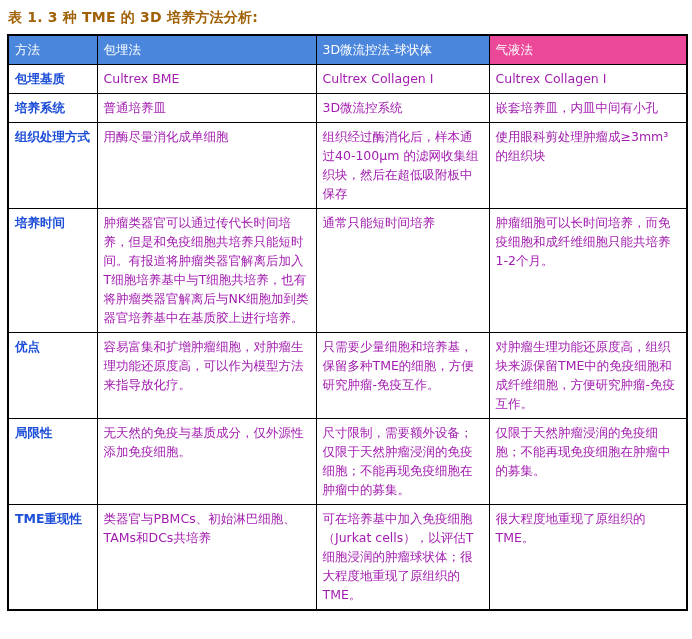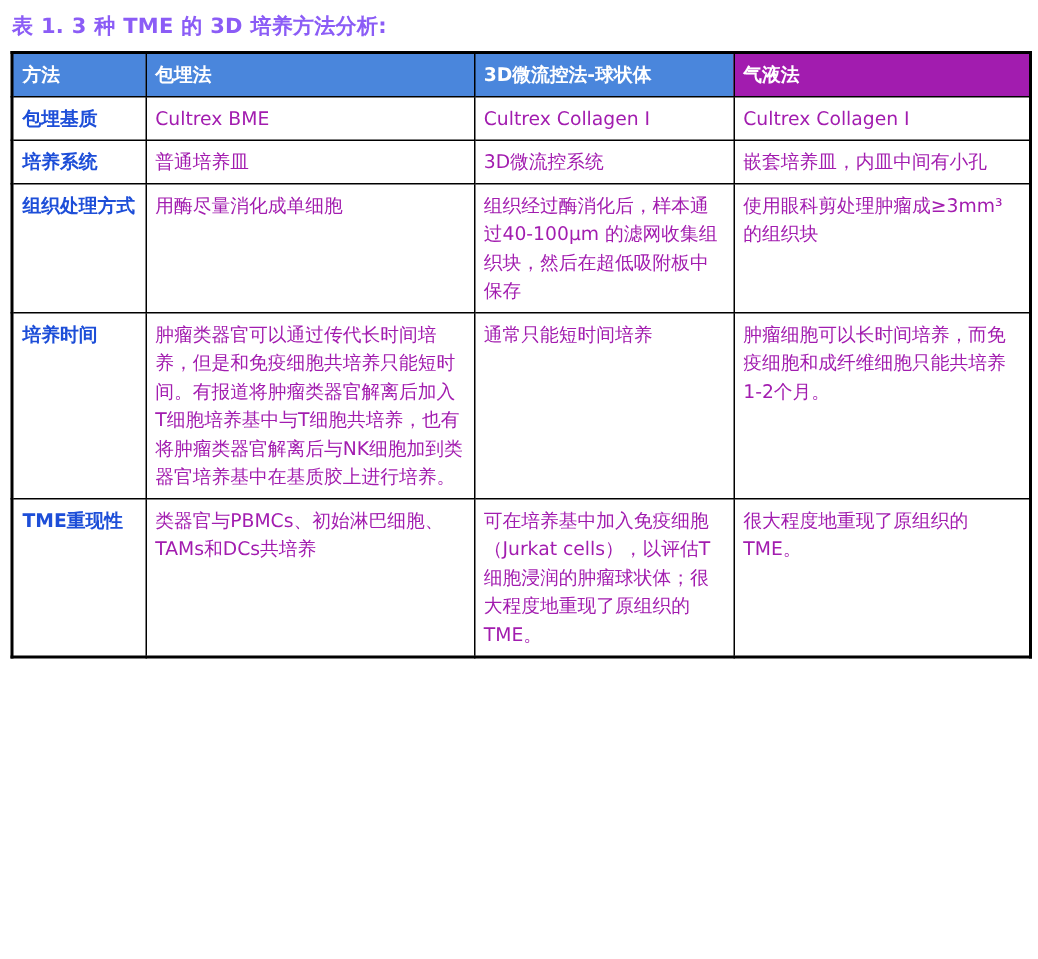"表 1. 3 种 TME" .doc-title { color: #8b5cf6 -> #a16207 }
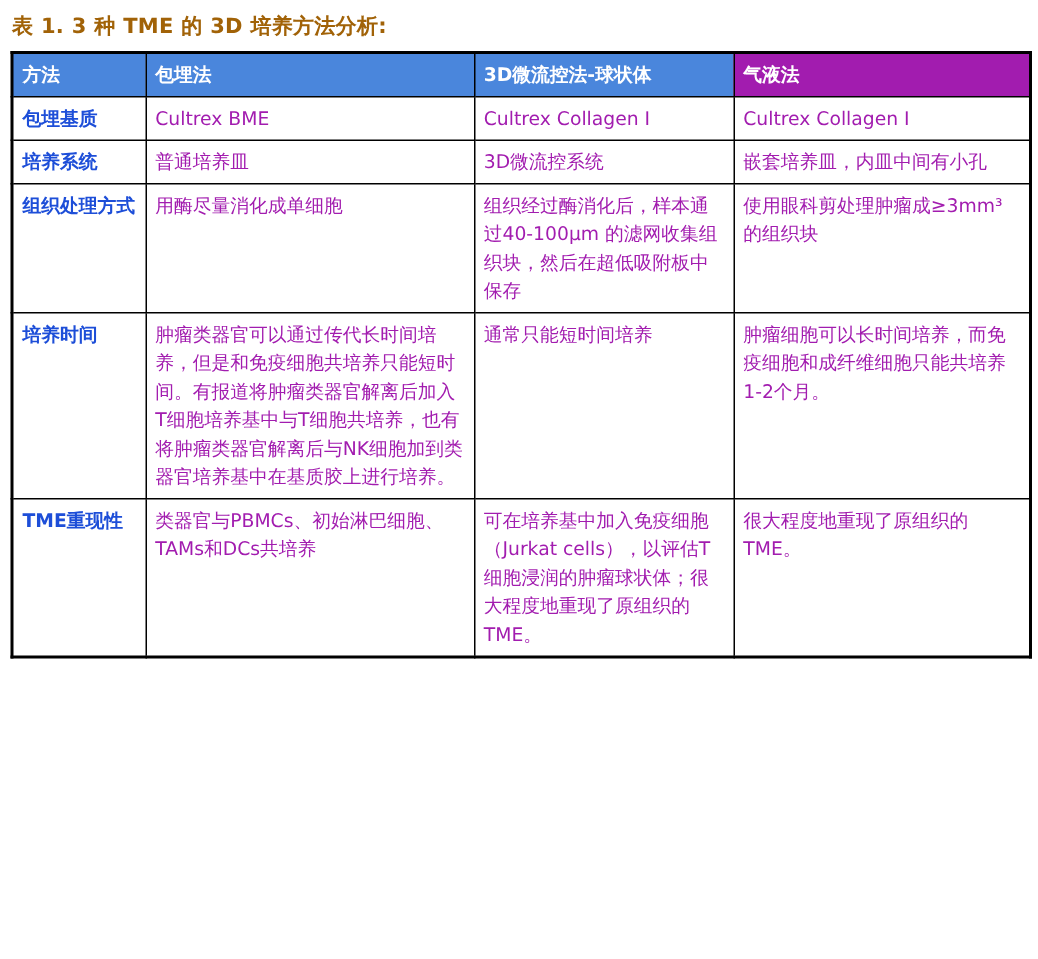"方法" table.tme-table th { font-weight: bold -> normal }
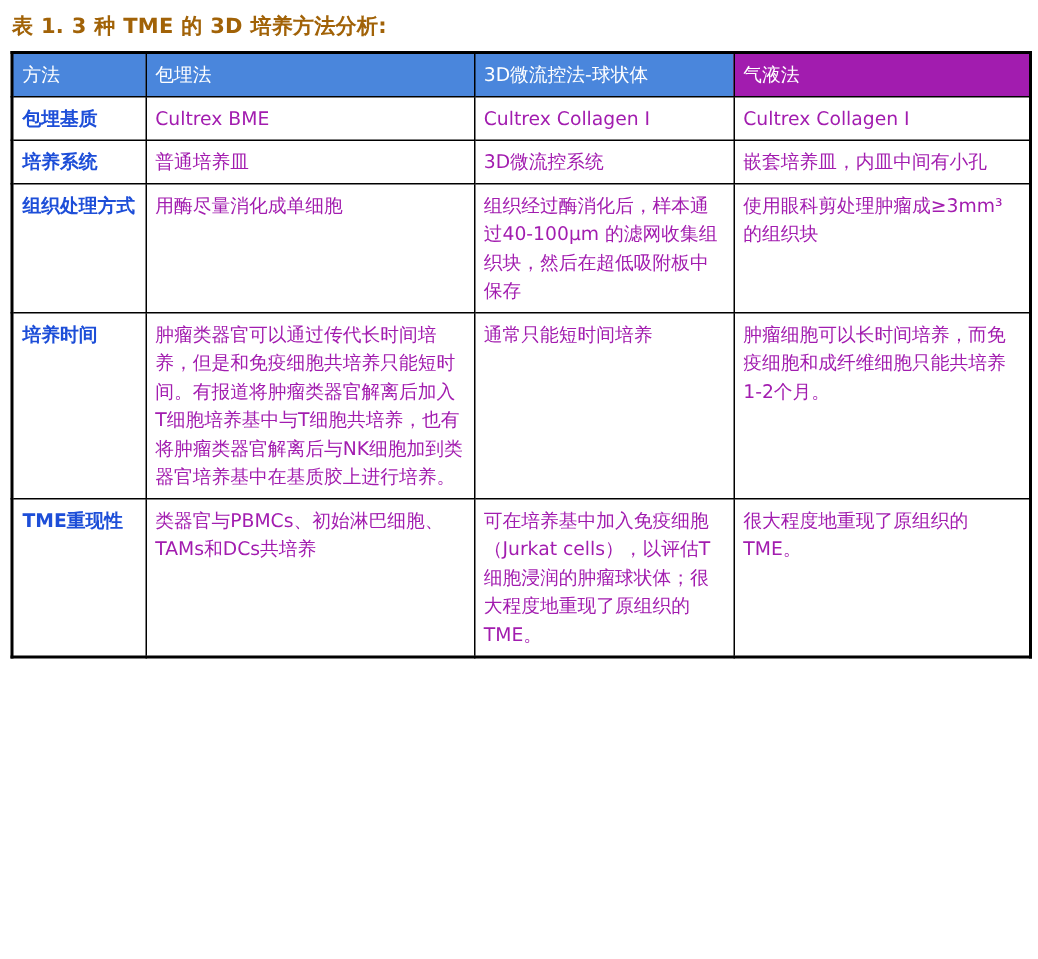"气液法" th { background: #a21caf -> #ec4899 }
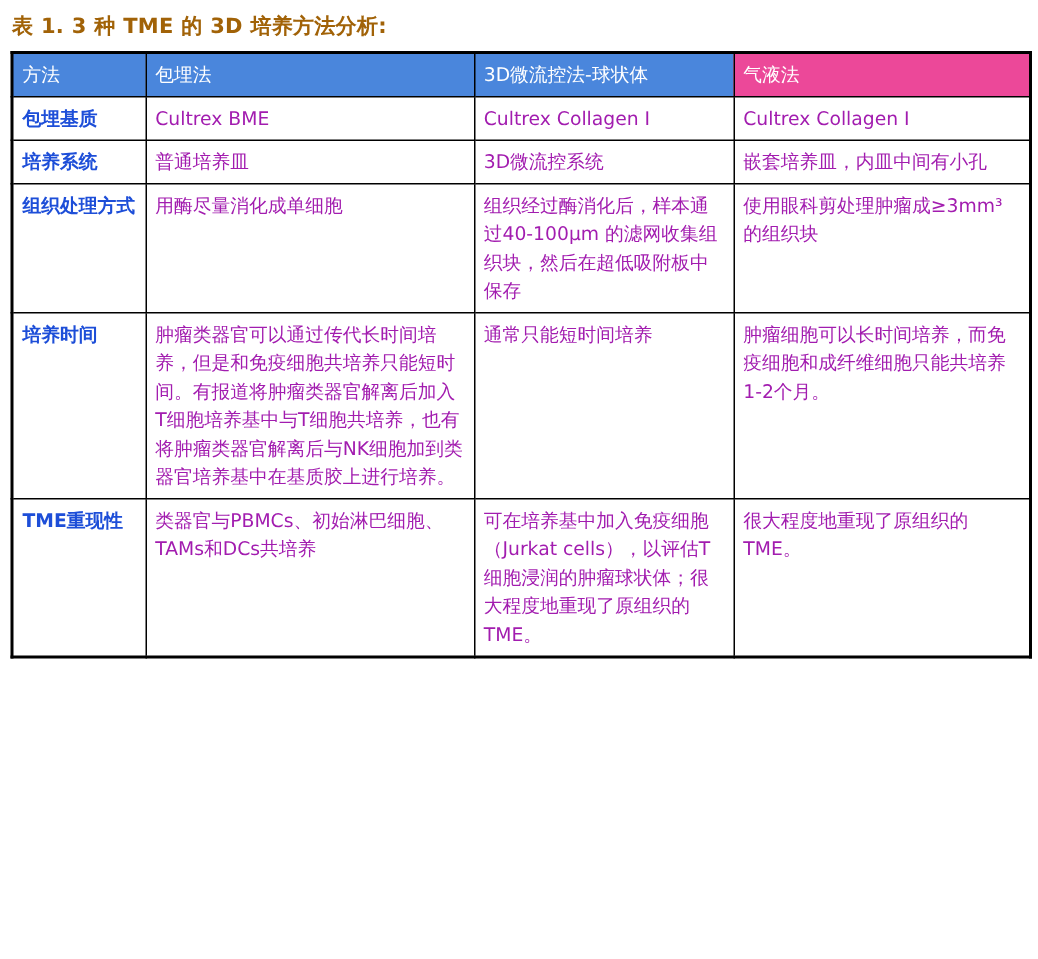"优点" tr { html: none -> <tr> <td>优点</td> <td>容易富集和扩增肿瘤细胞，对肿瘤生理功能还原度高，可以作为模型方法来指导放化疗。</td> <td>只需要少量细胞和培养基，保留多种TME的细胞，方便研究肿瘤-免疫互作。</td> <td>对肿瘤生理功能还原度高，组织块来源保留TME中的免疫细胞和成纤维细胞，方便研究肿瘤-免疫互作。</td> </tr> }
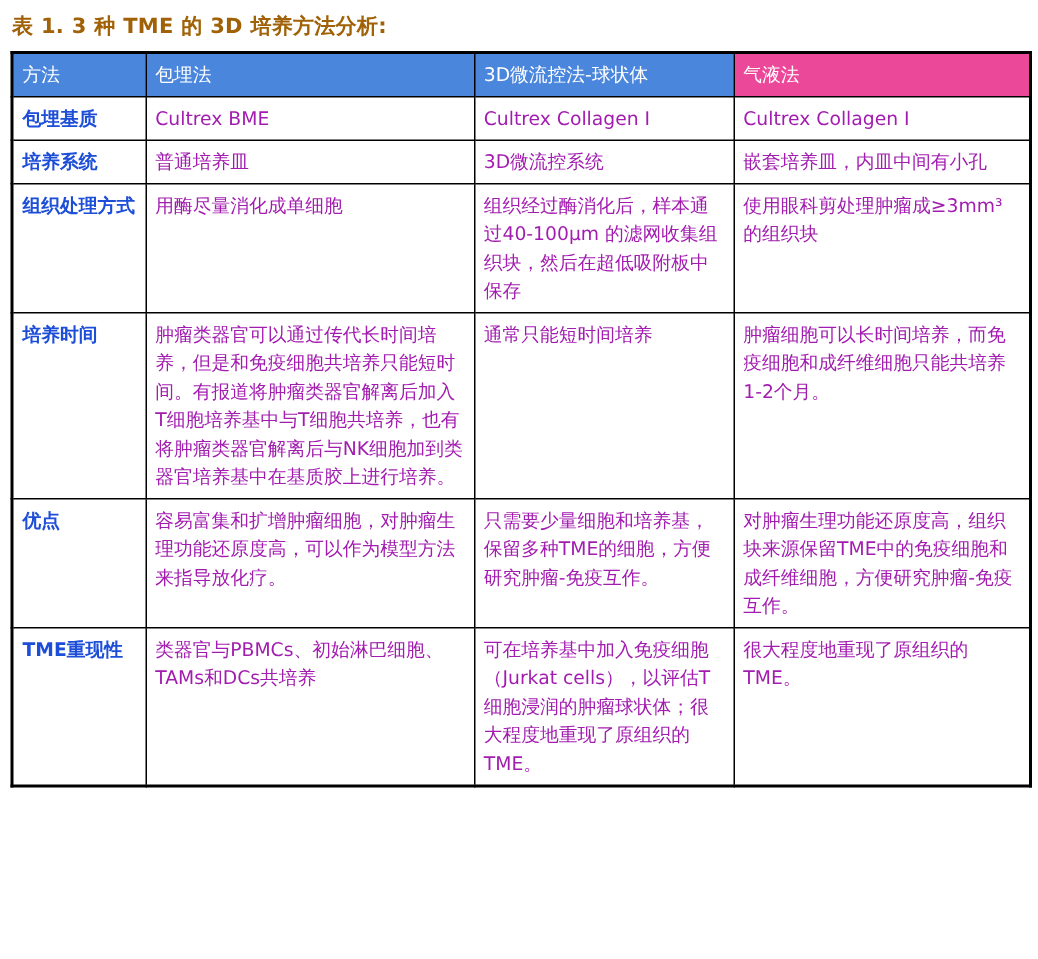"局限性" tr { html: none -> <tr> <td>局限性</td> <td>无天然的免疫与基质成分，仅外源性添加免疫细胞。</td> <td>尺寸限制，需要额外设备；仅限于天然肿瘤浸润的免疫细胞；不能再现免疫细胞在肿瘤中的募集。</td> <td>仅限于天然肿瘤浸润的免疫细胞；不能再现免疫细胞在肿瘤中的募集。</td> </tr> }
